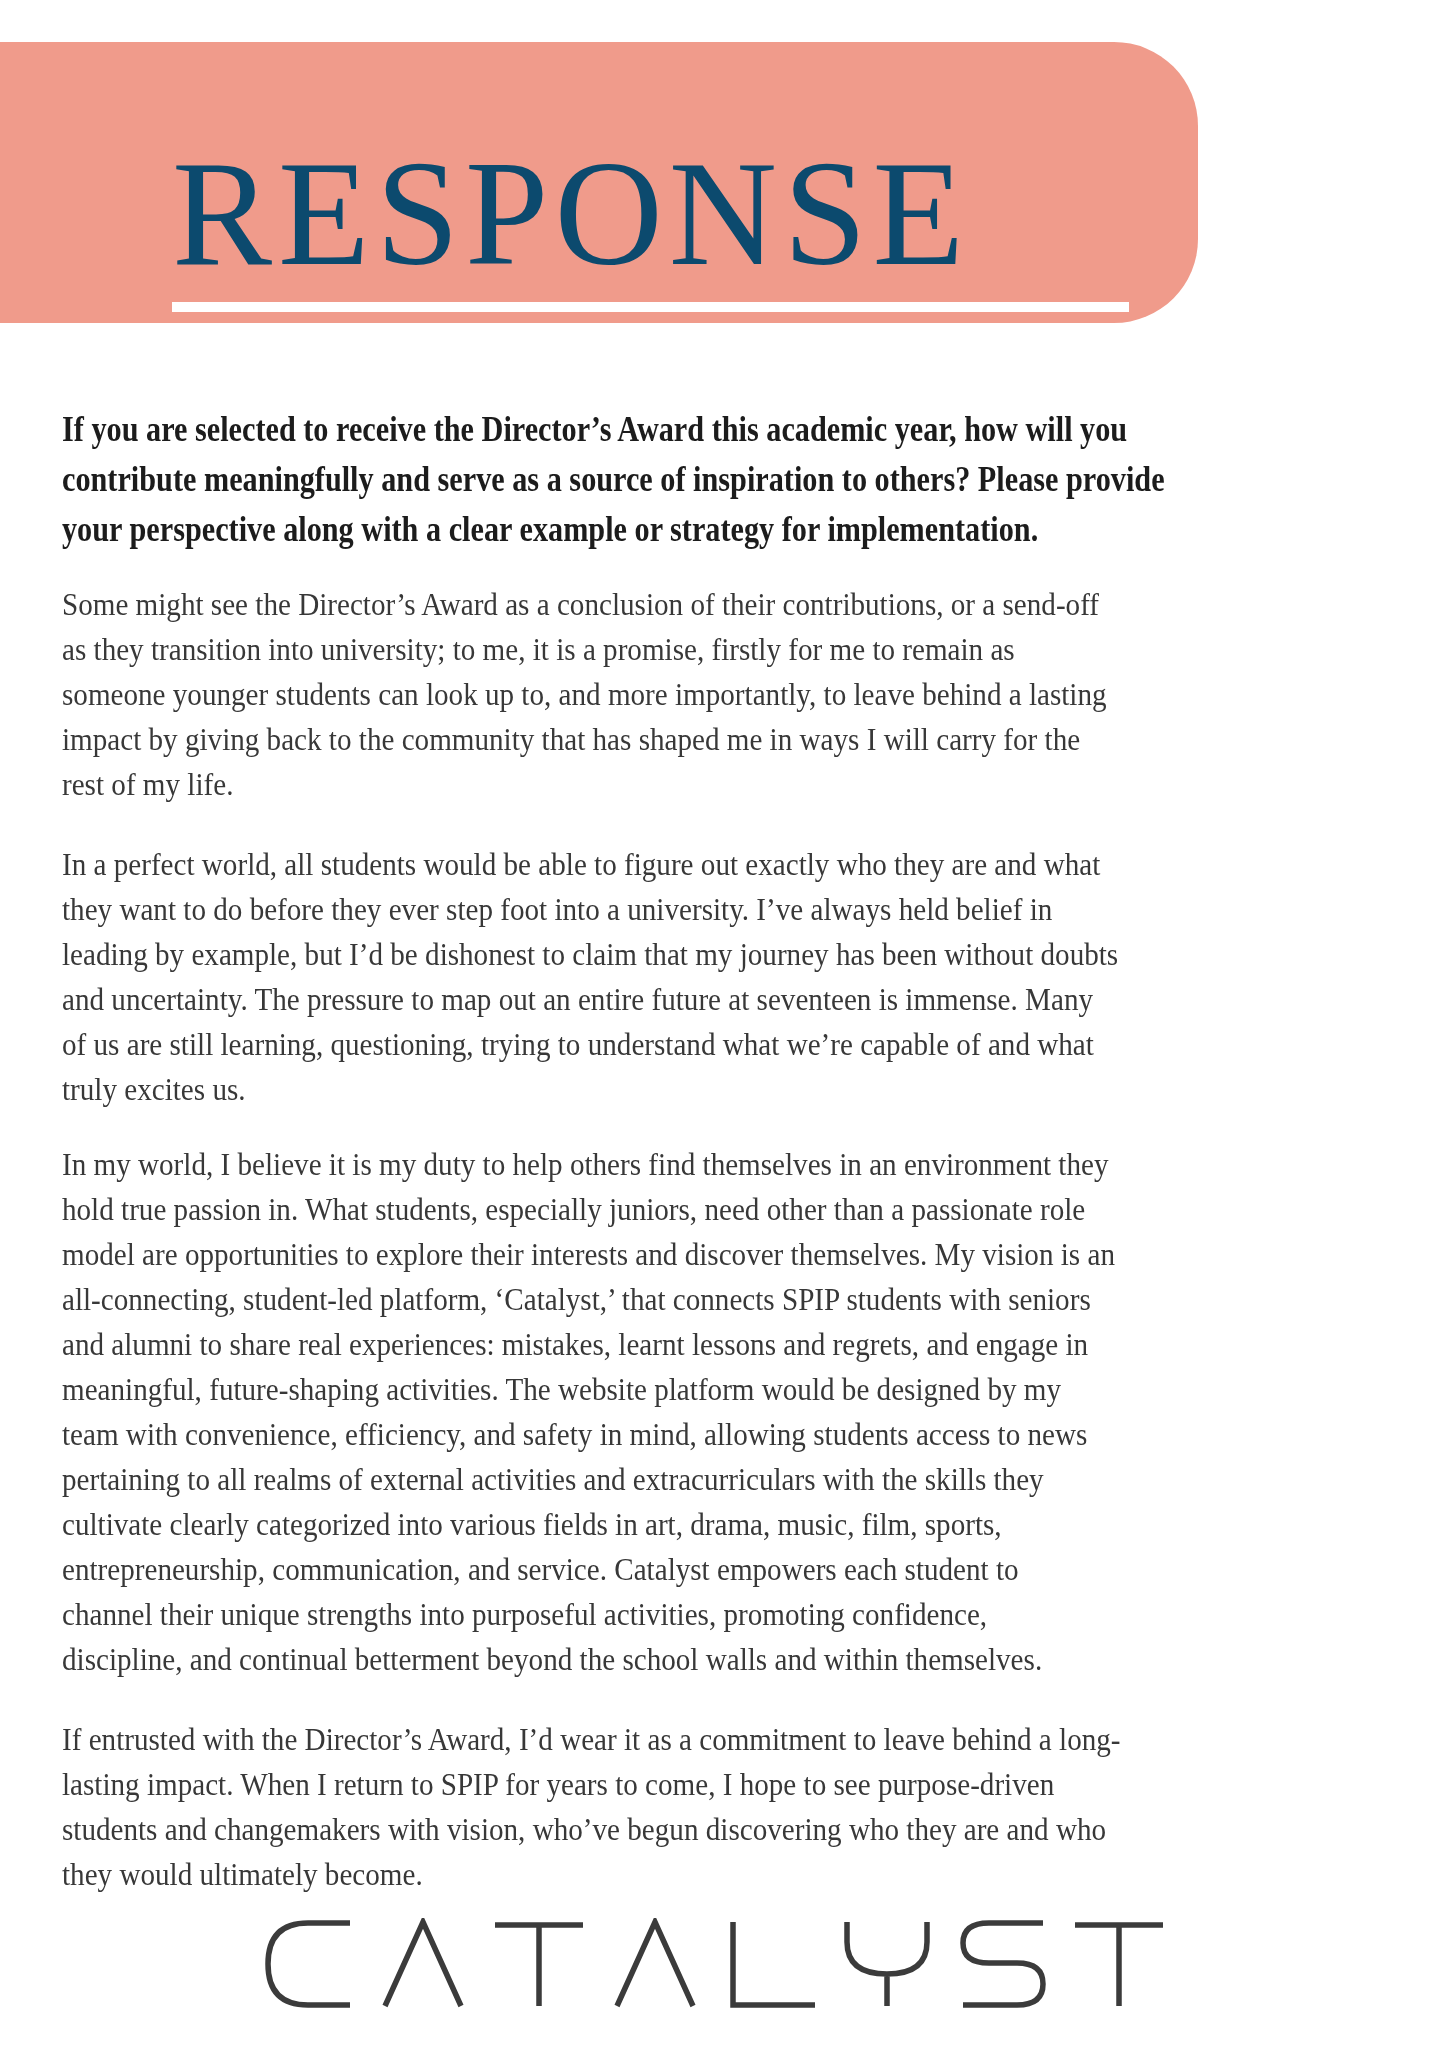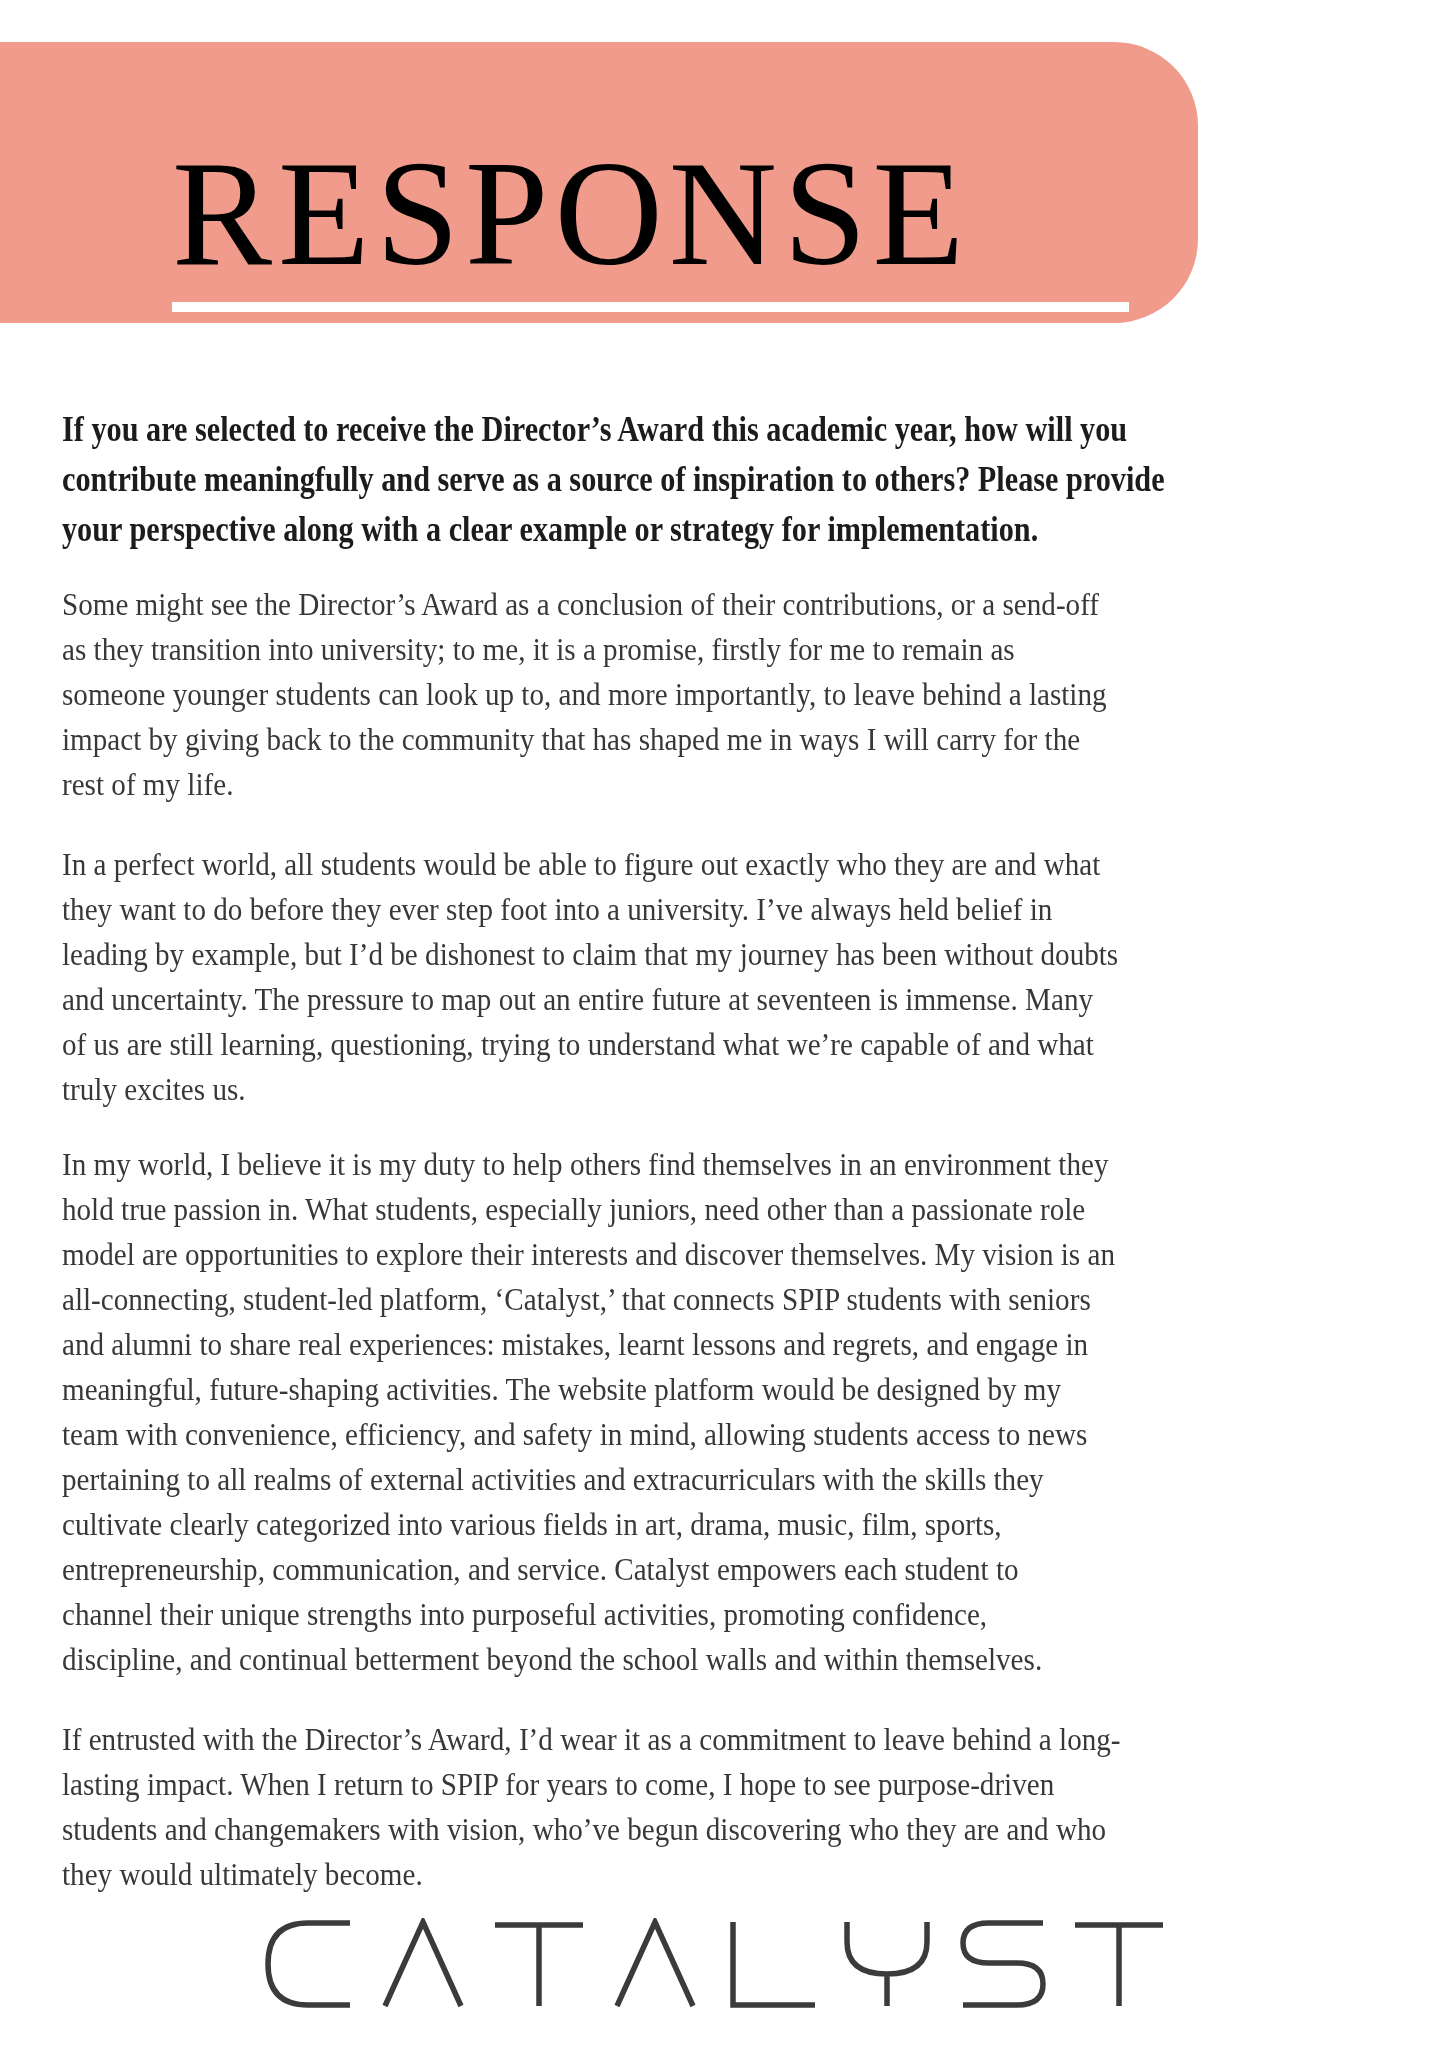"RESPONSE" .banner-title { color: #000000 -> #0c4a6e }
